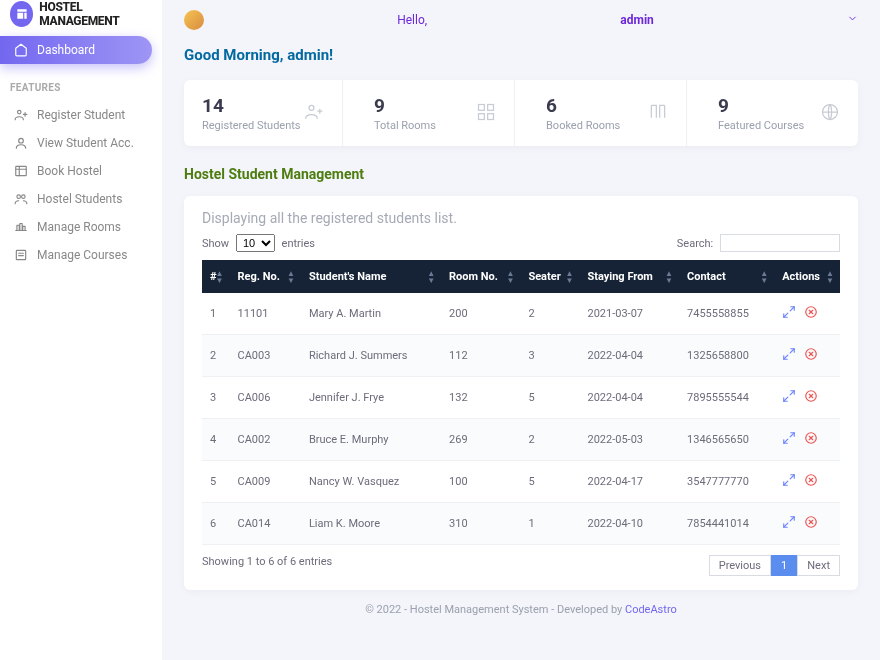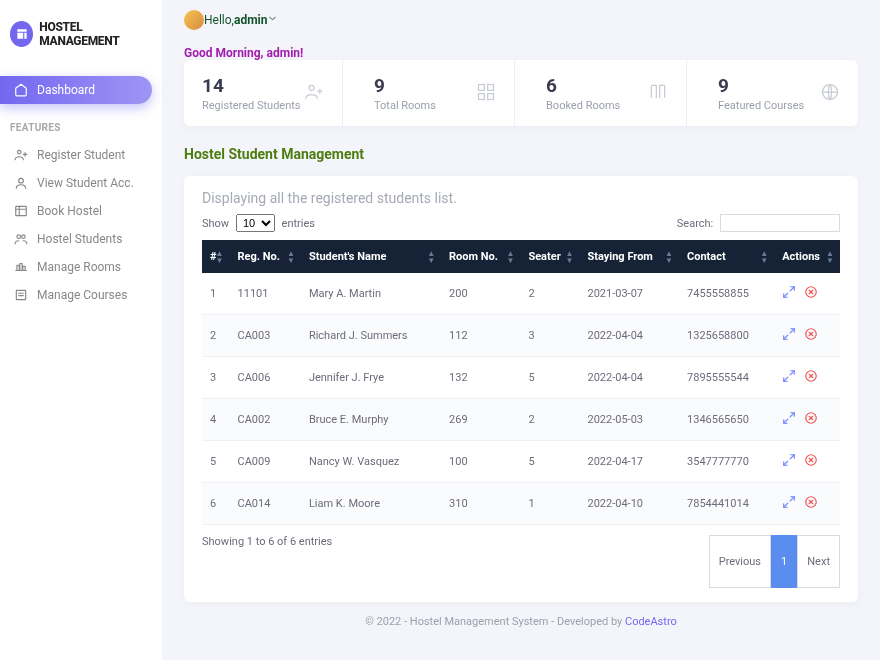"HOSTEL MANAGEMENT" .logo { padding: 20px 10px -> 0 10px }
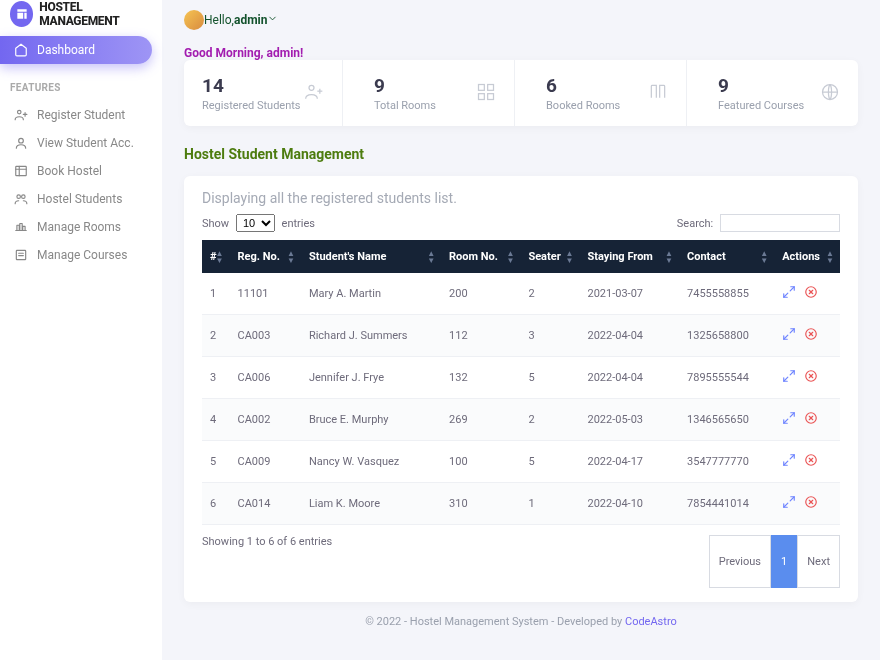"Hello," .topbar { color: #14532d -> #6d28d9; justify-content: flex-start -> space-between }
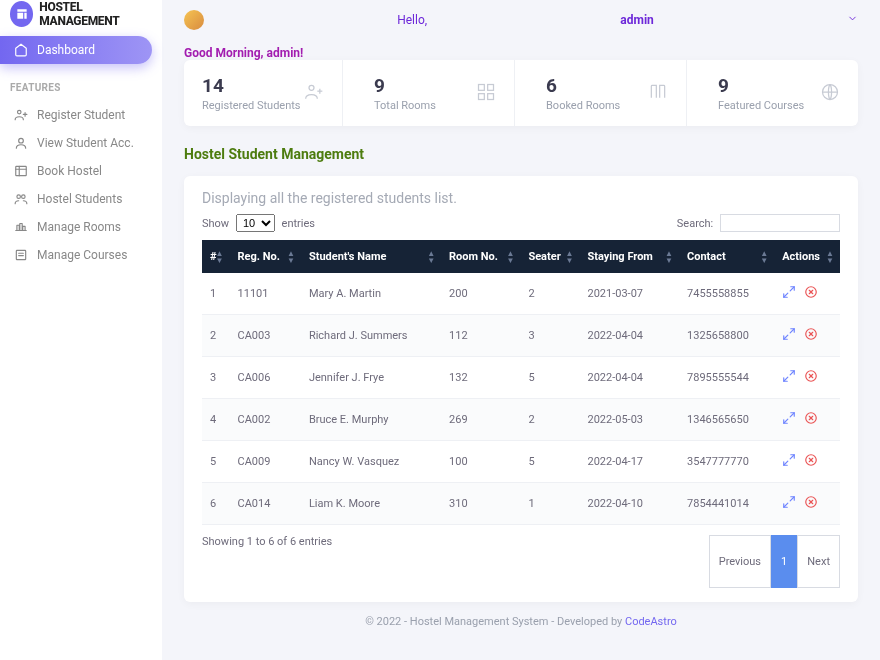"Good Morning, admin!" .greeting { color: #a21caf -> #0369a1; font-size: 12px -> 15px; margin-bottom: none -> 16px }
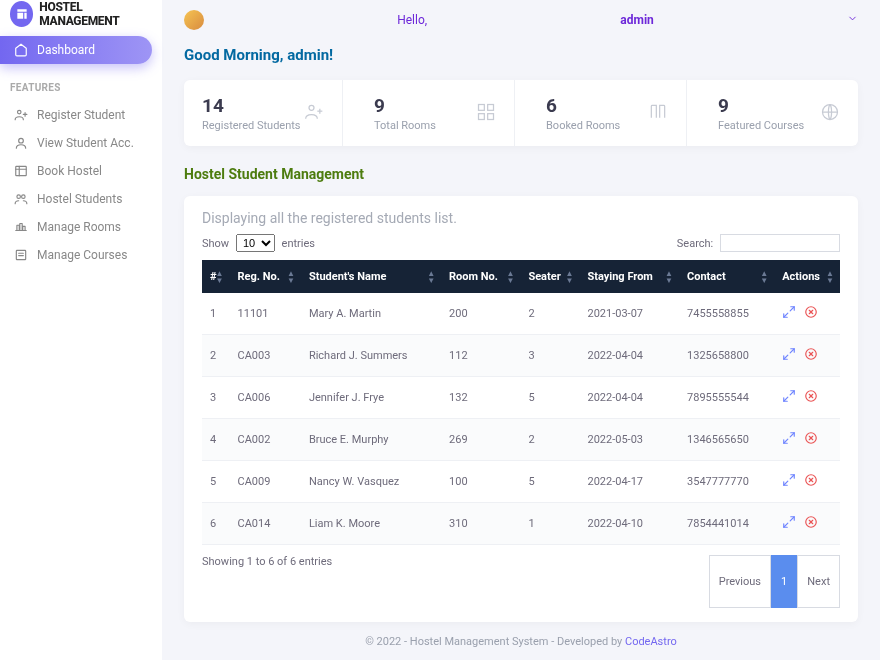"Previous" .pg { padding: 19px 9px -> 3px 9px }
